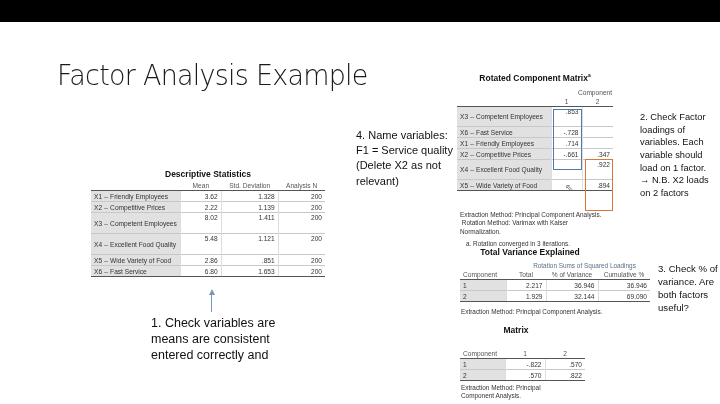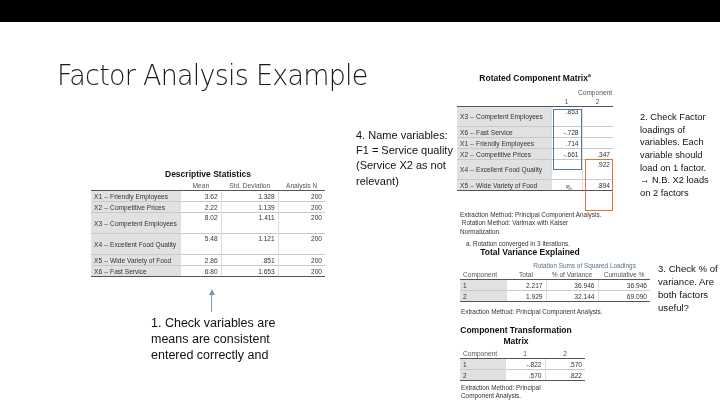"(Service X2 as not" div { text: Service -> Delete }
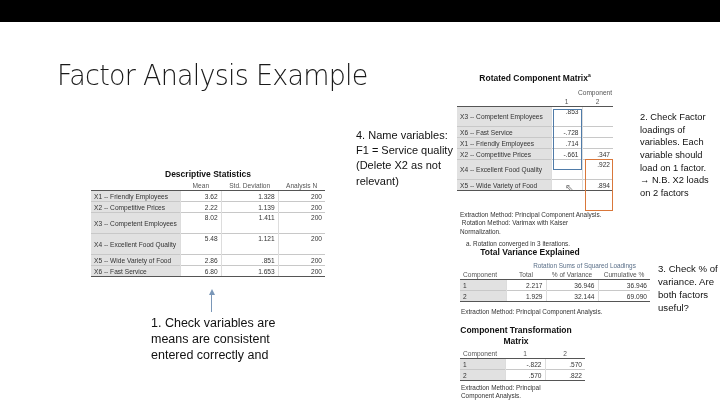"Component Transformation" div { html: <div>Component Transformation</div> -> none }
